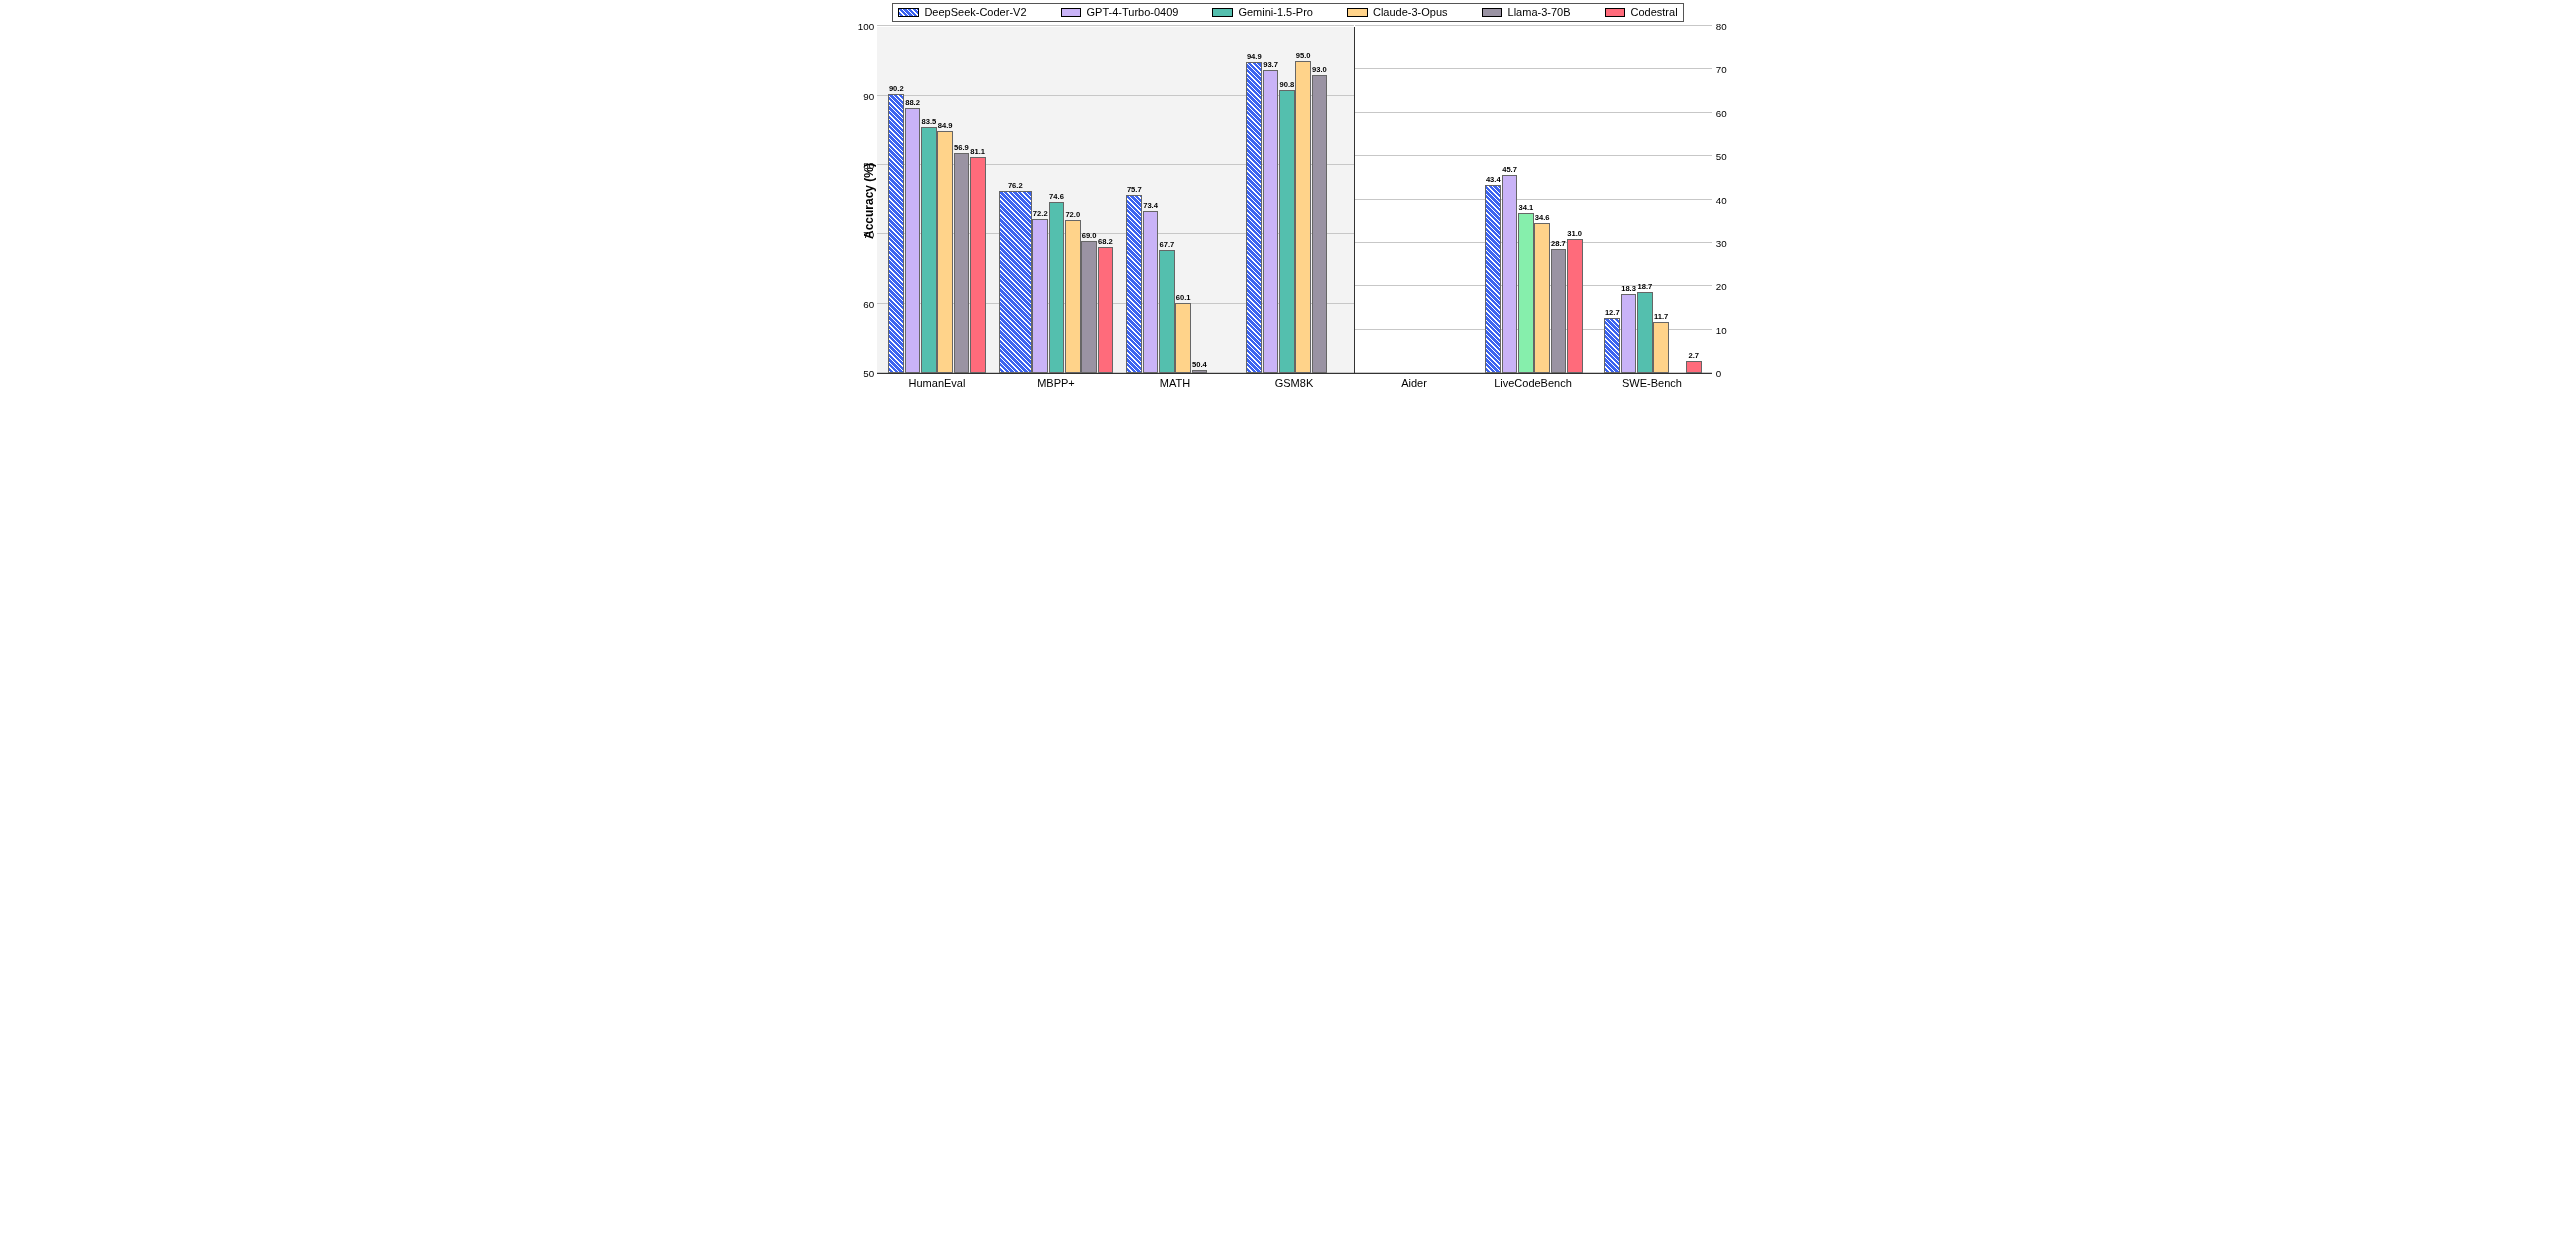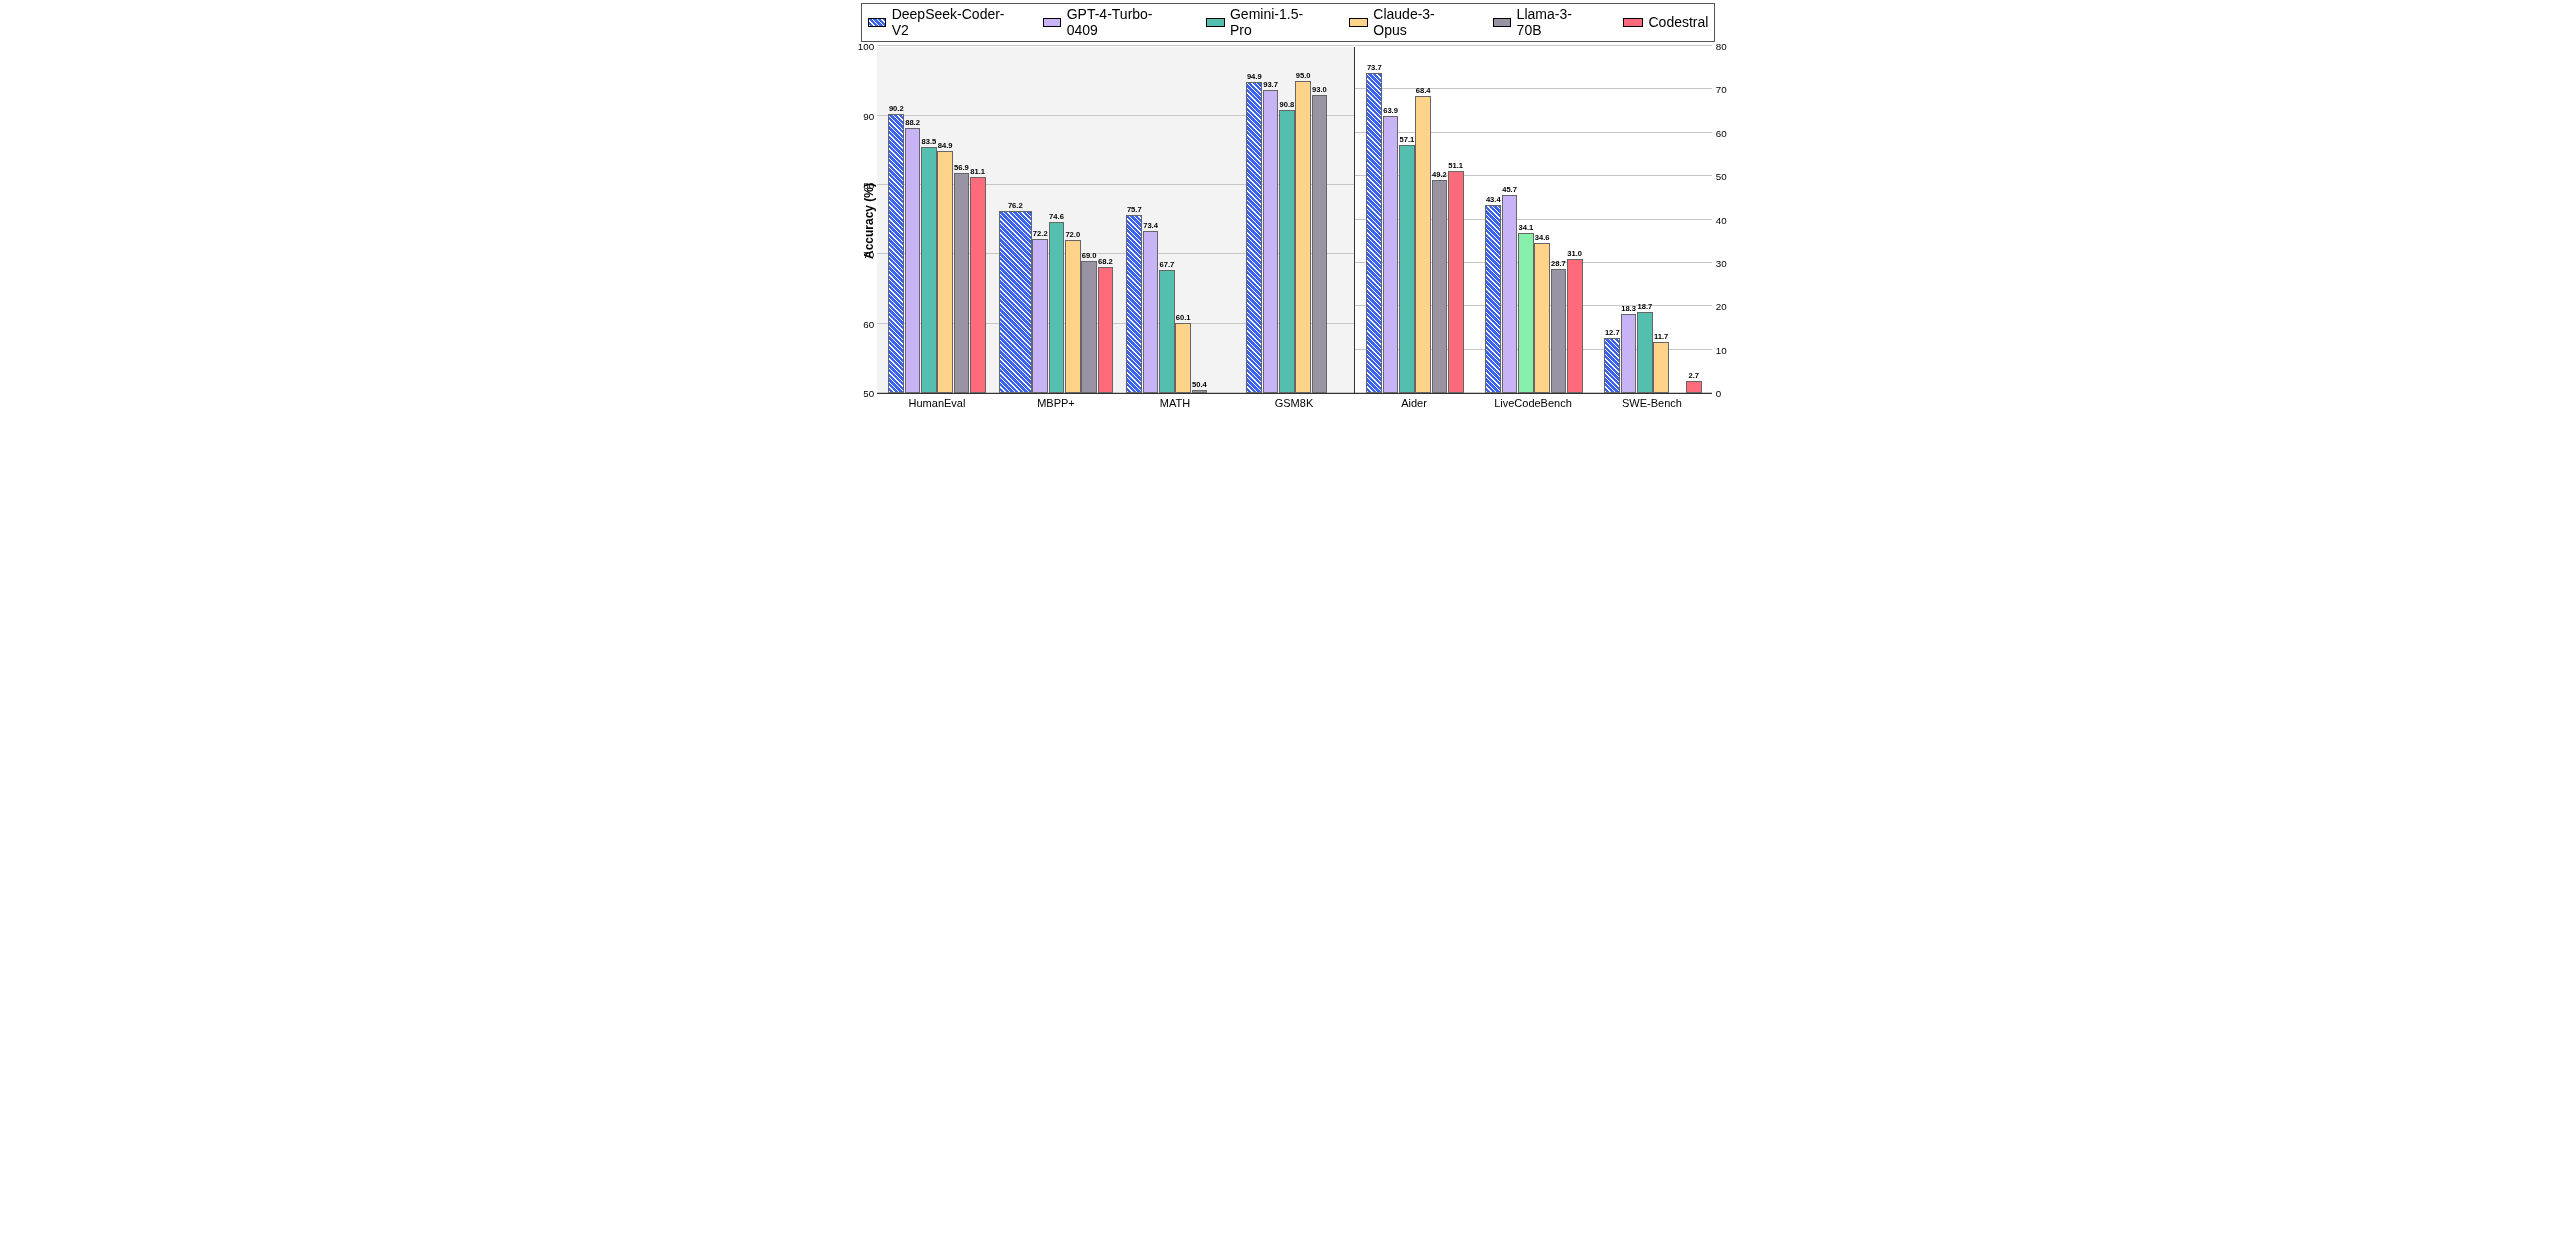"DeepSeek-Coder-V2" .legend { font-size: 14px -> 11px }
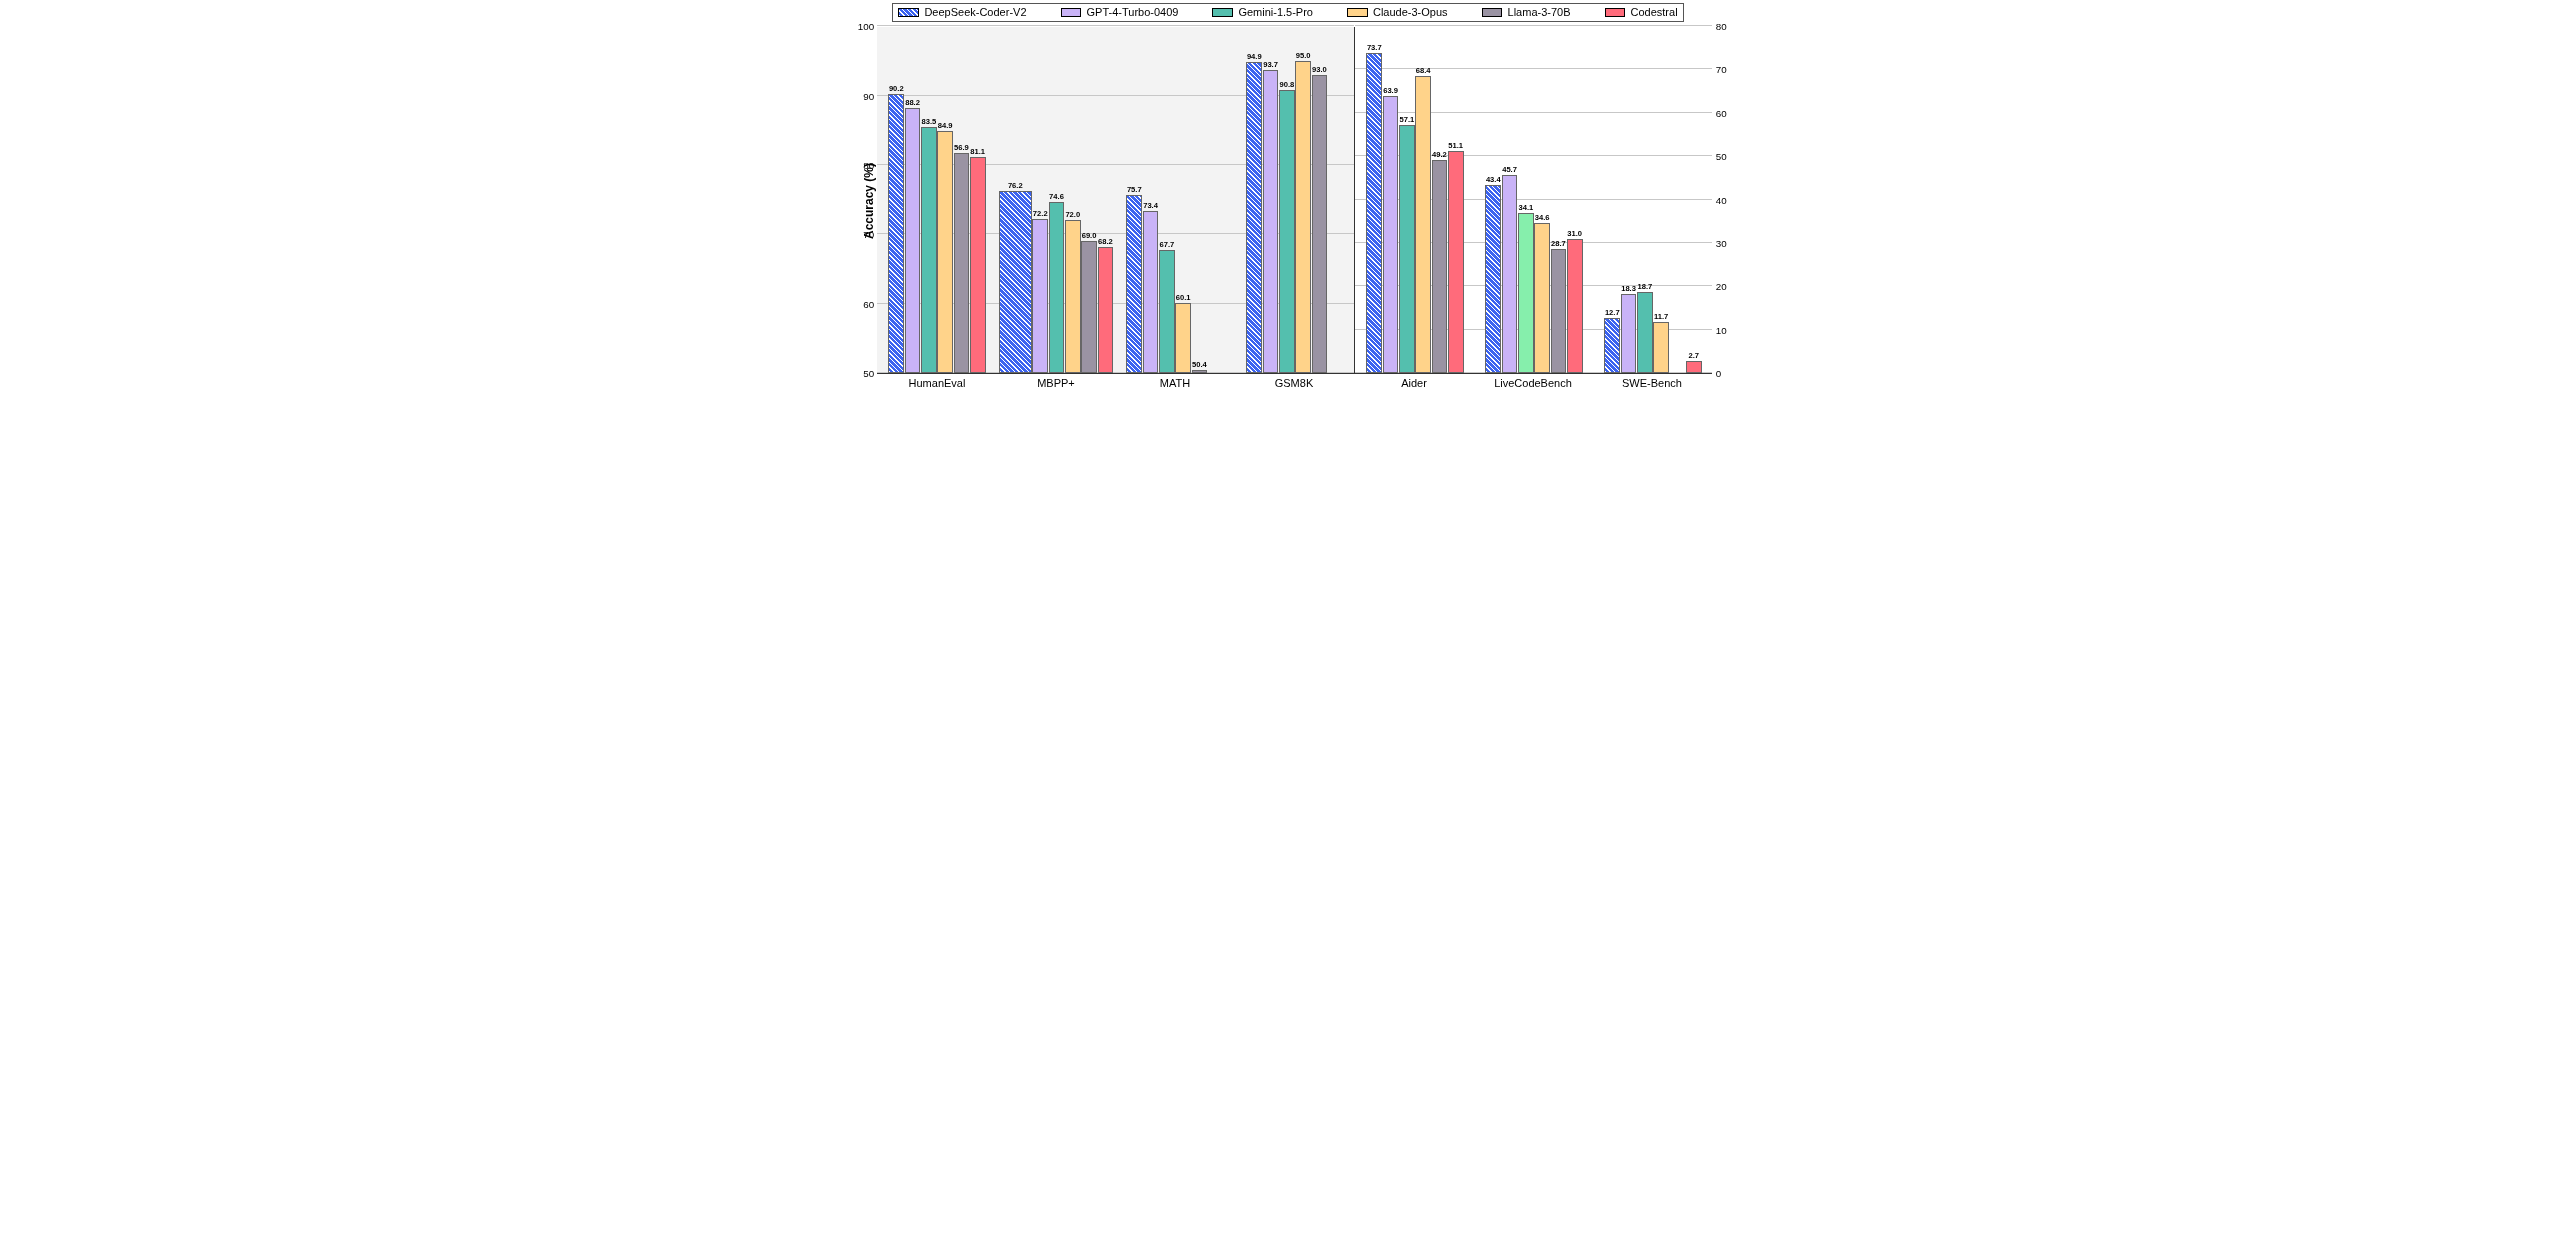"73.7" div.group { html: <div> <div> <div>73.7</div> </div> <div> <div>63.9</div> </div> <div> <div>57.1</div> </div> <div> <div>68.4</div> </div> <div> <div>49.2</div> </div> <div> <div>51.1</div> </div> </div> -> none }
